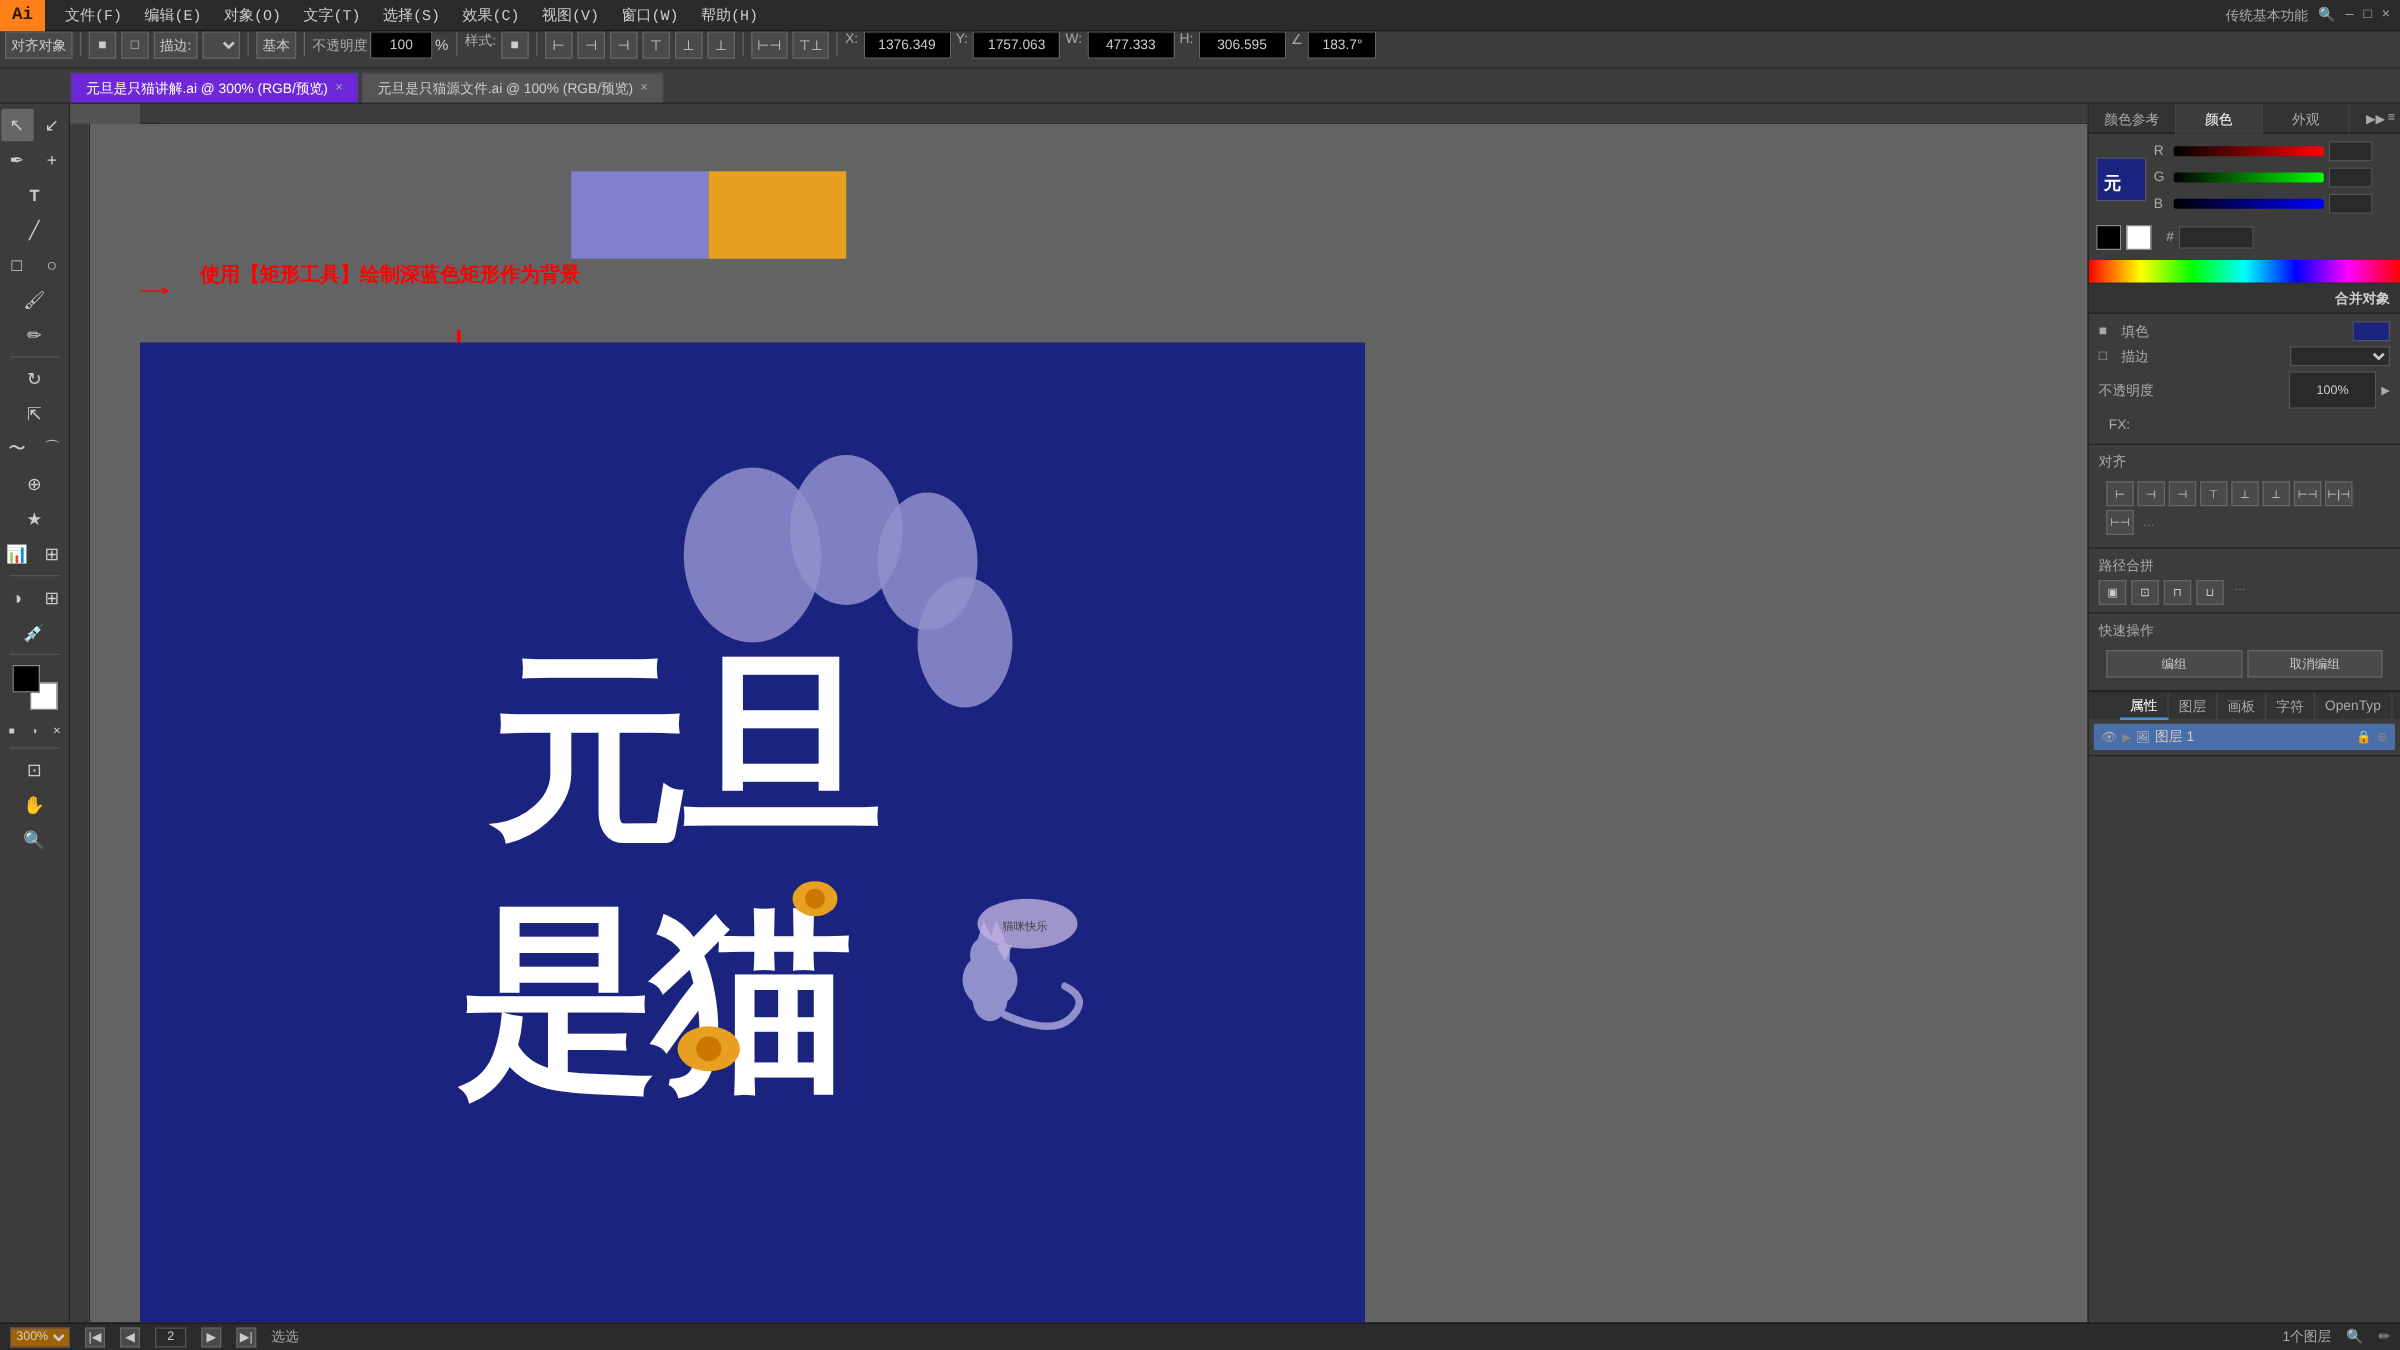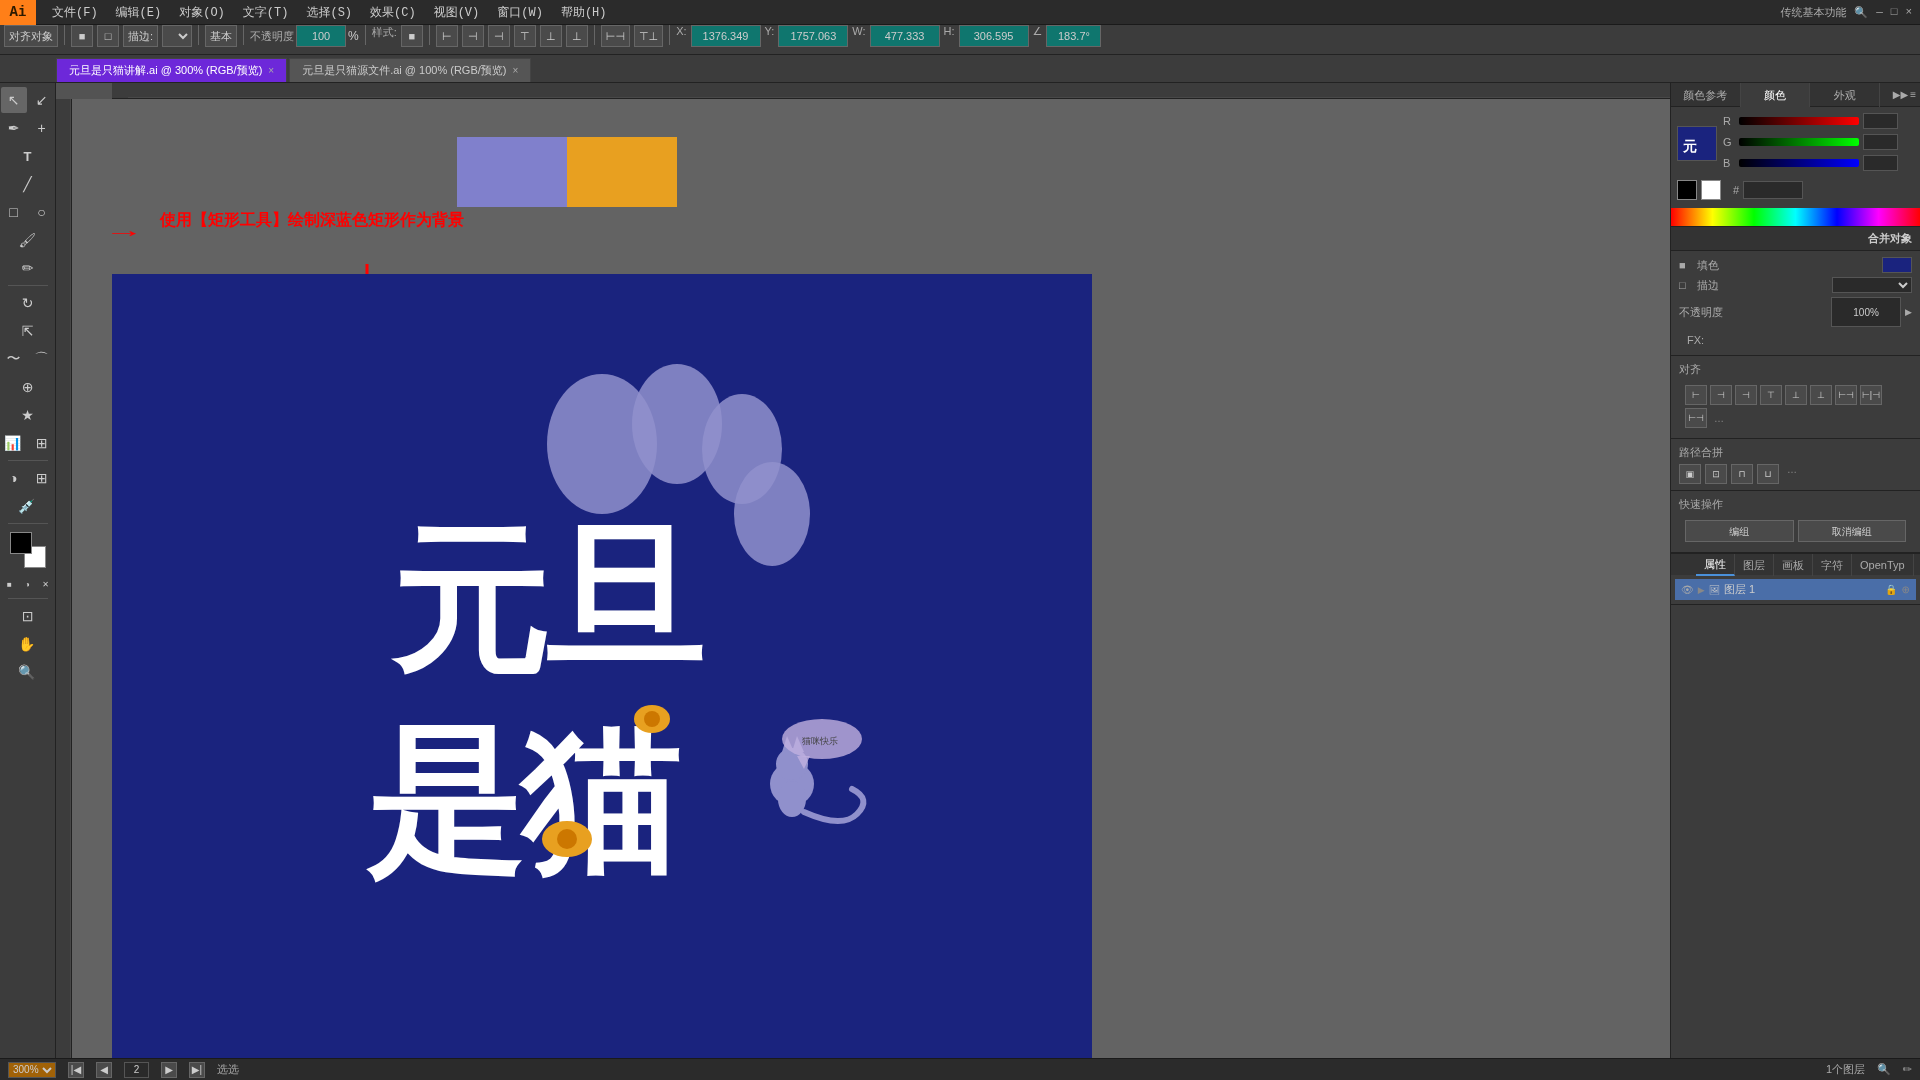"100" .toolbar-input { background: #0f766e -> #000000 }
